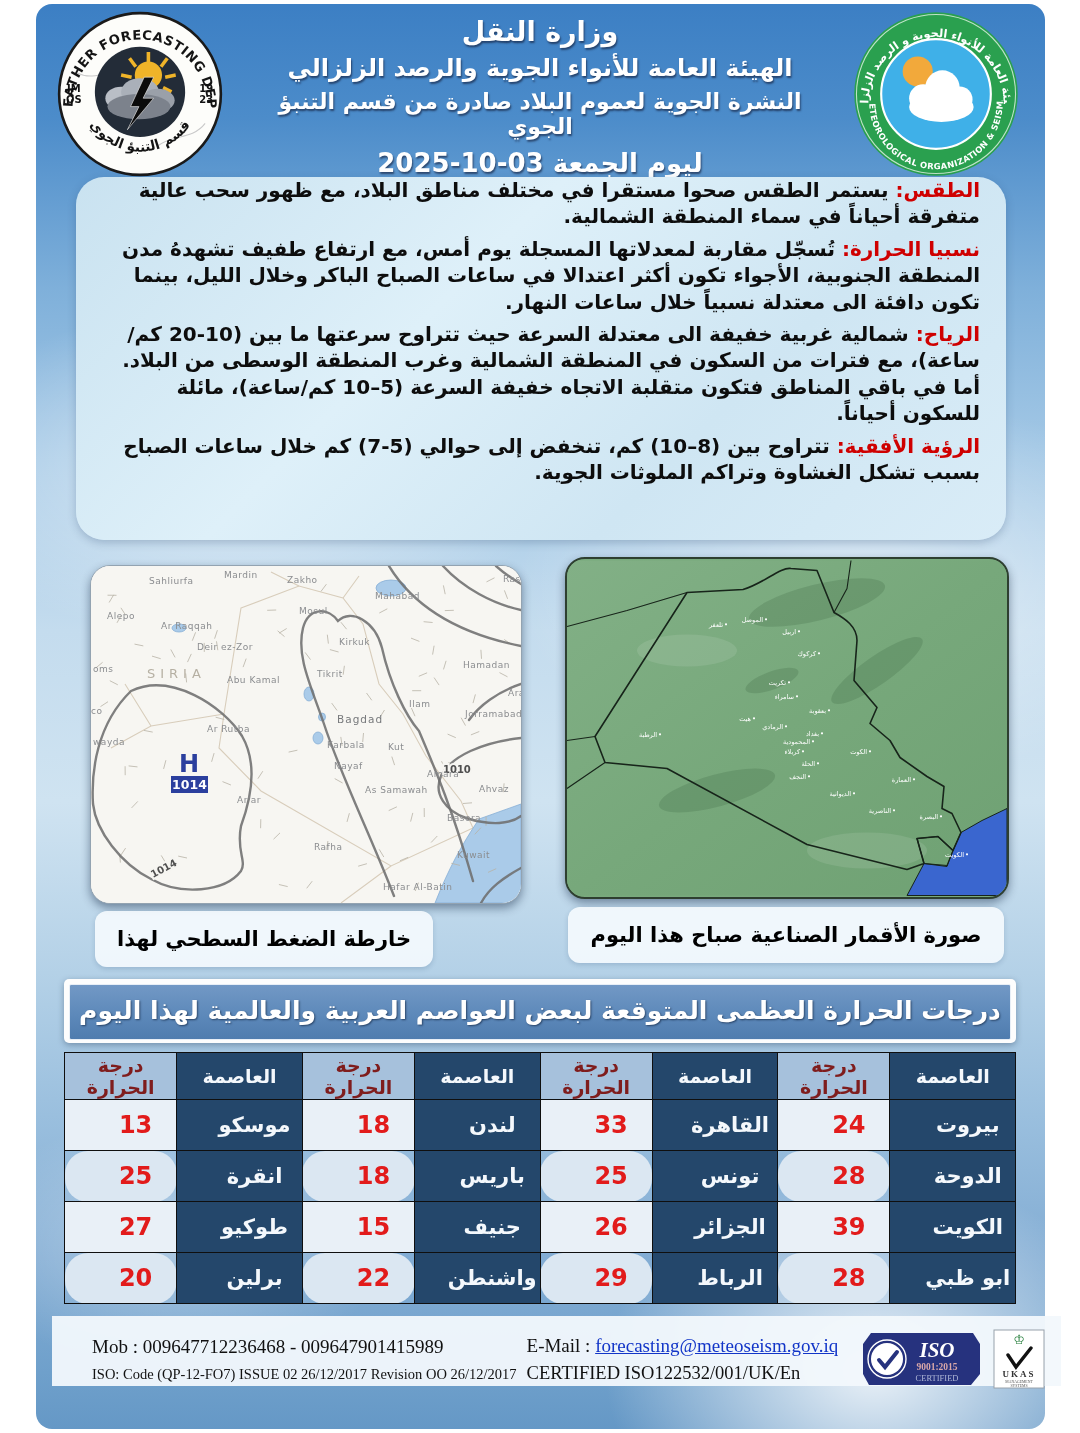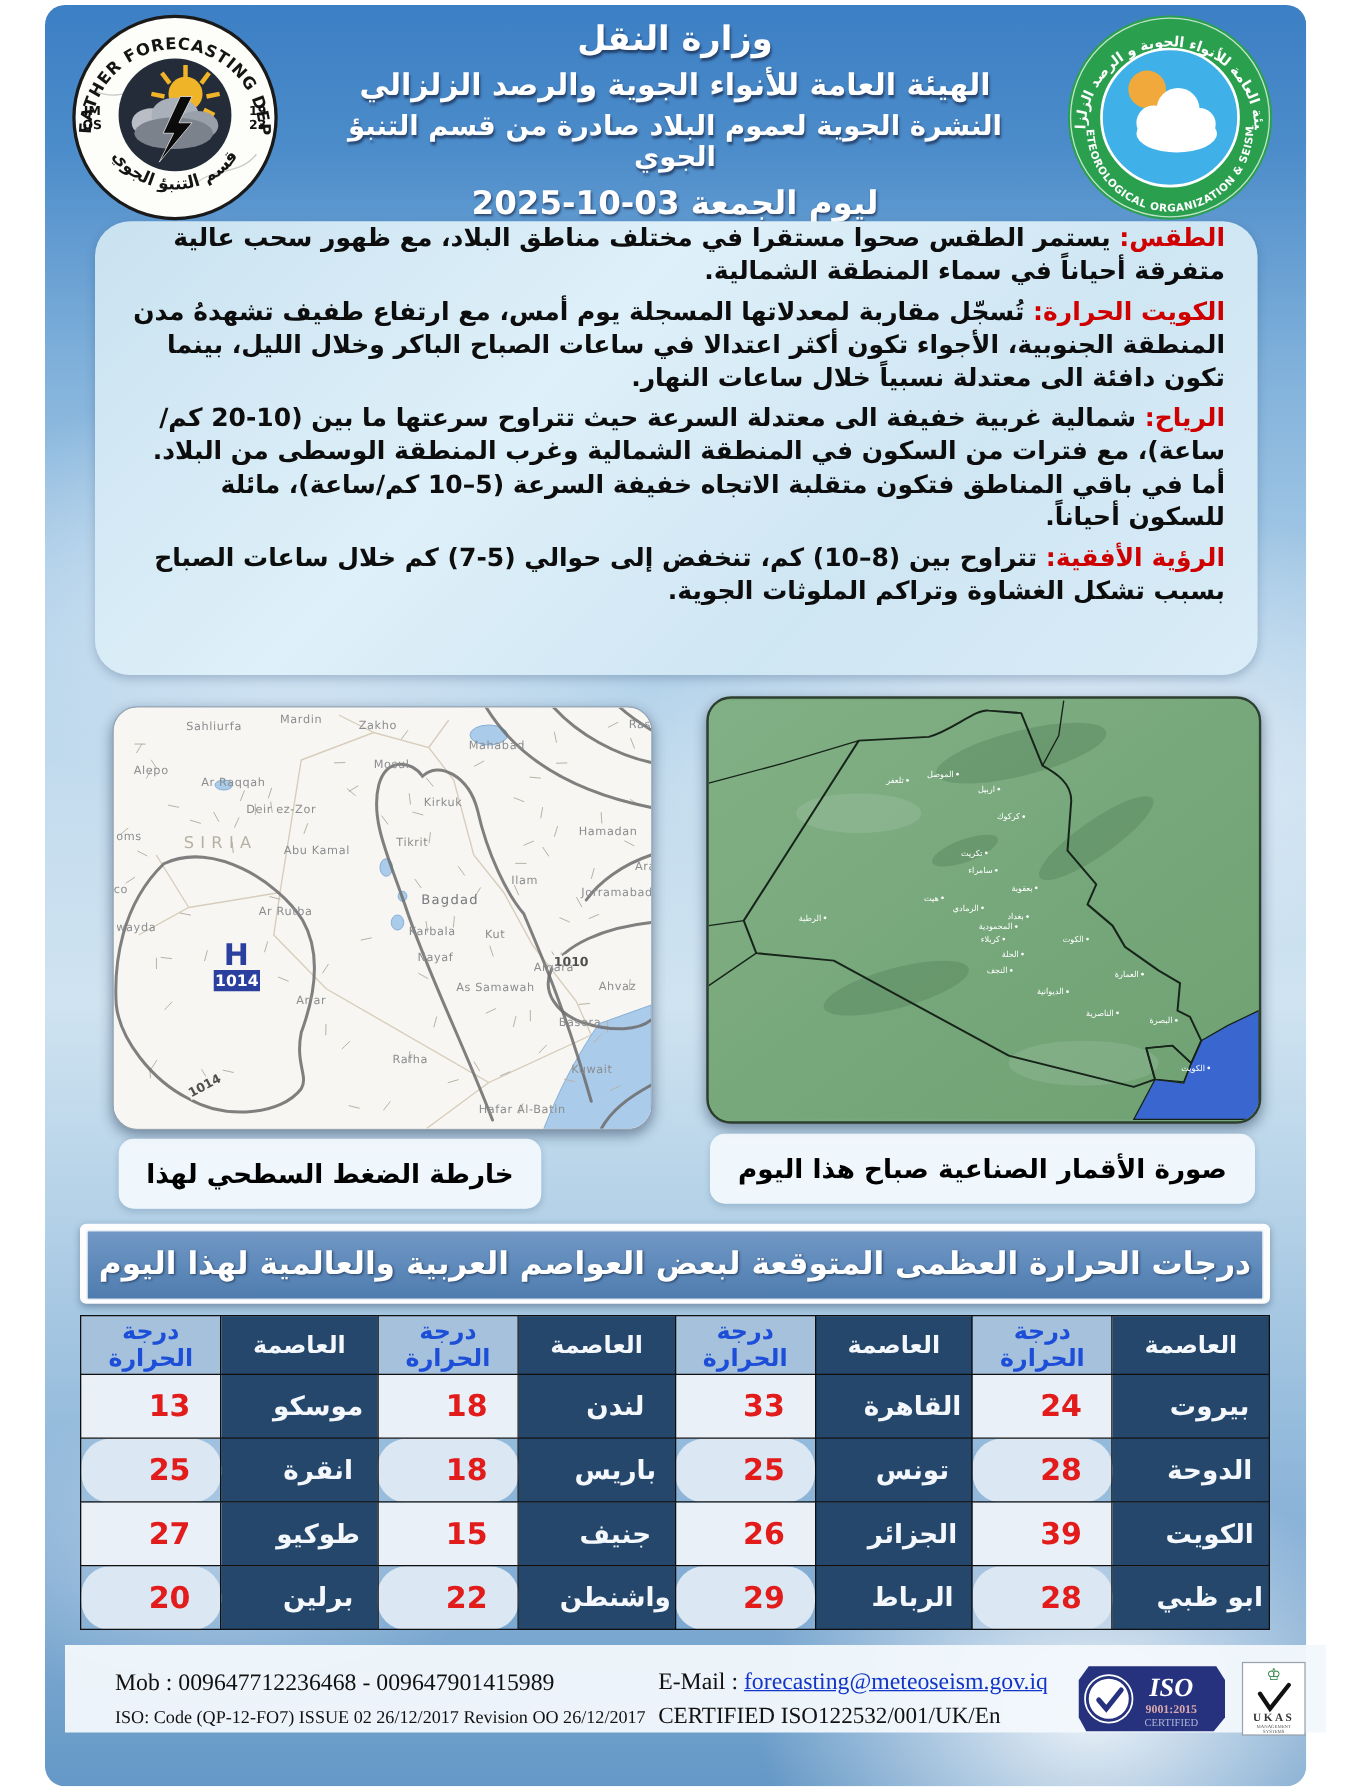"الكويت الحرارة:" span.sec-label { text: الكويت -> نسبيا }
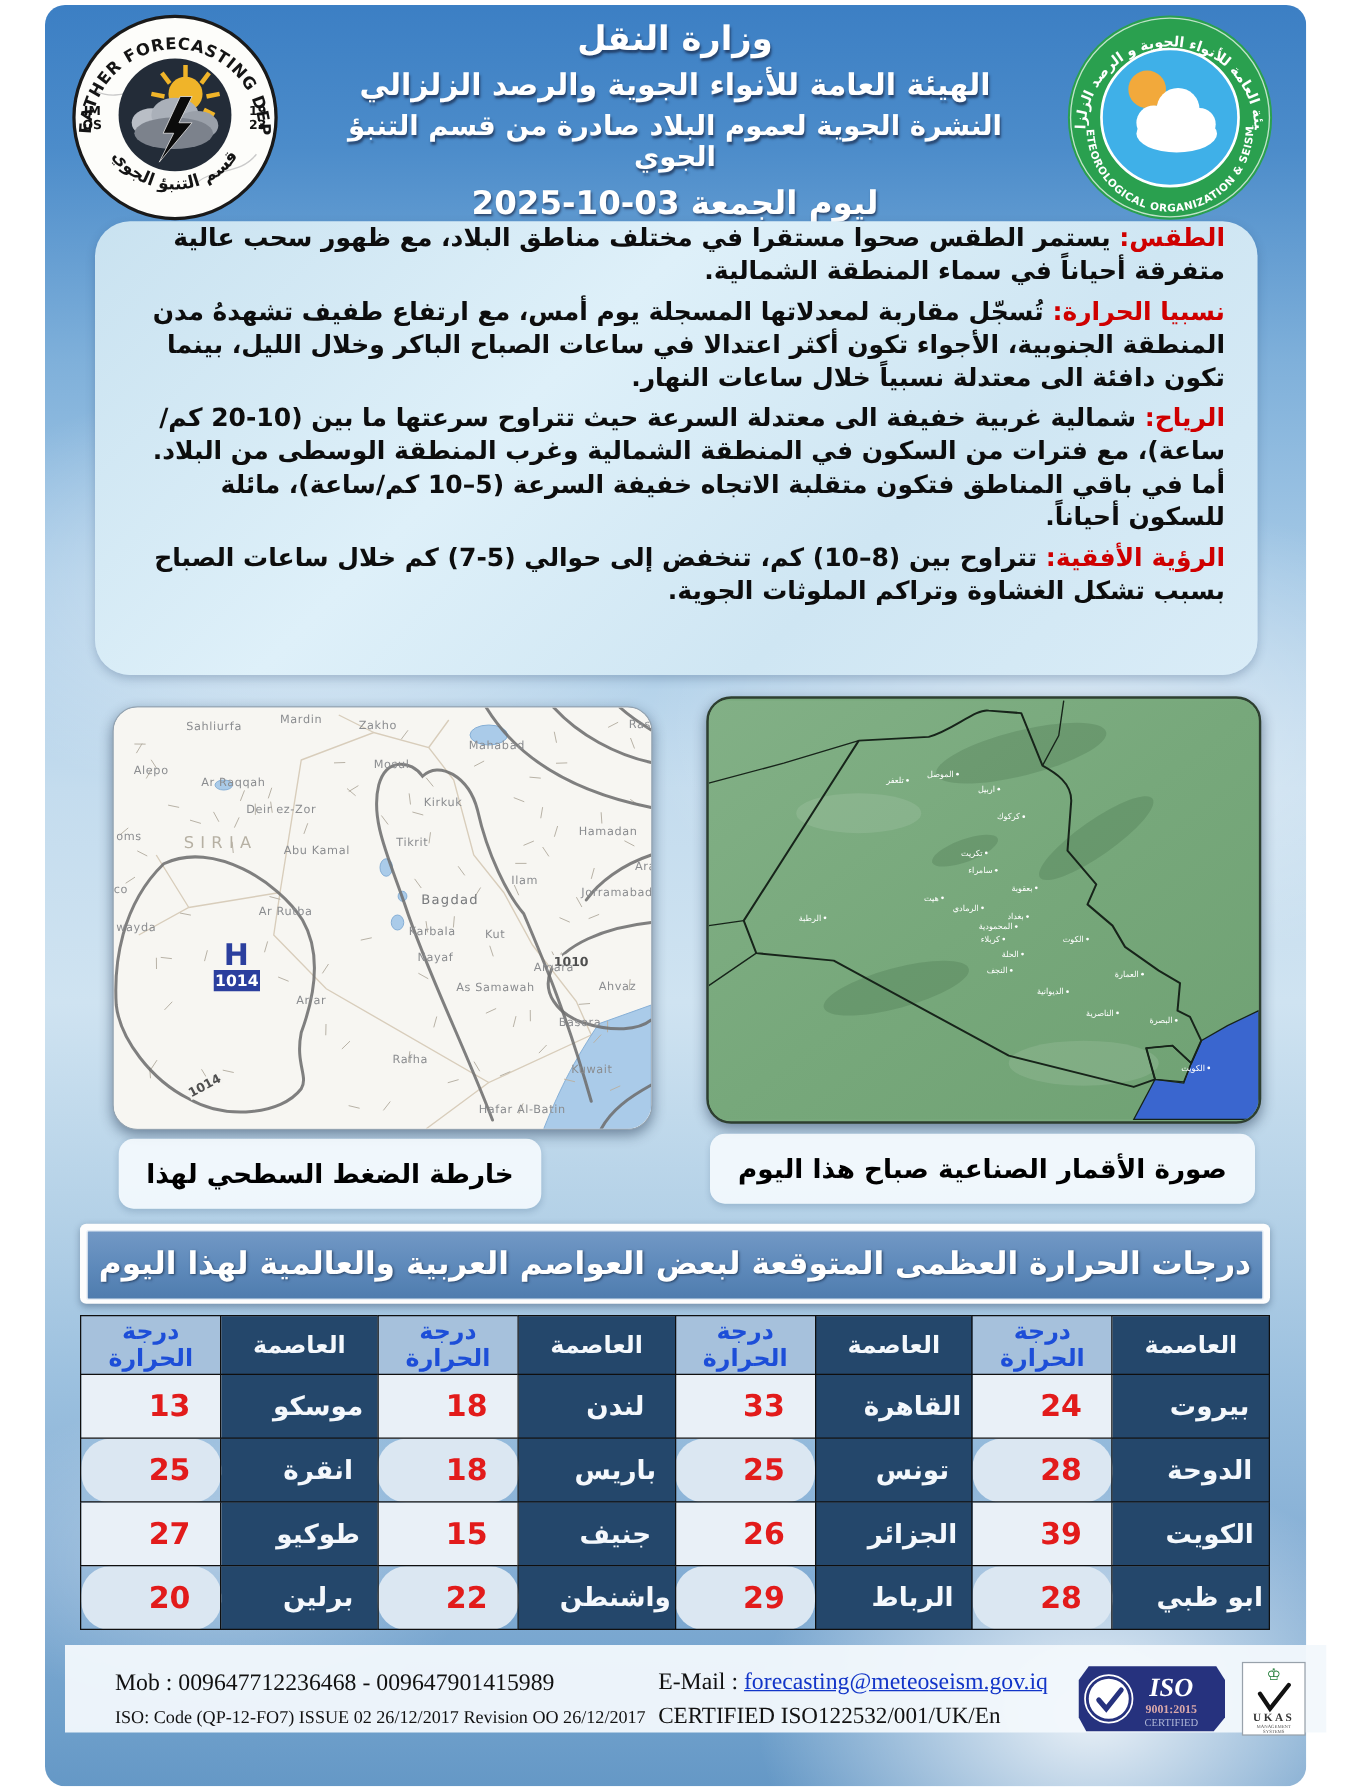"درجة الحرارة" .temps .tmp-h { color: #1d4ed8 -> #7f1d1d }
